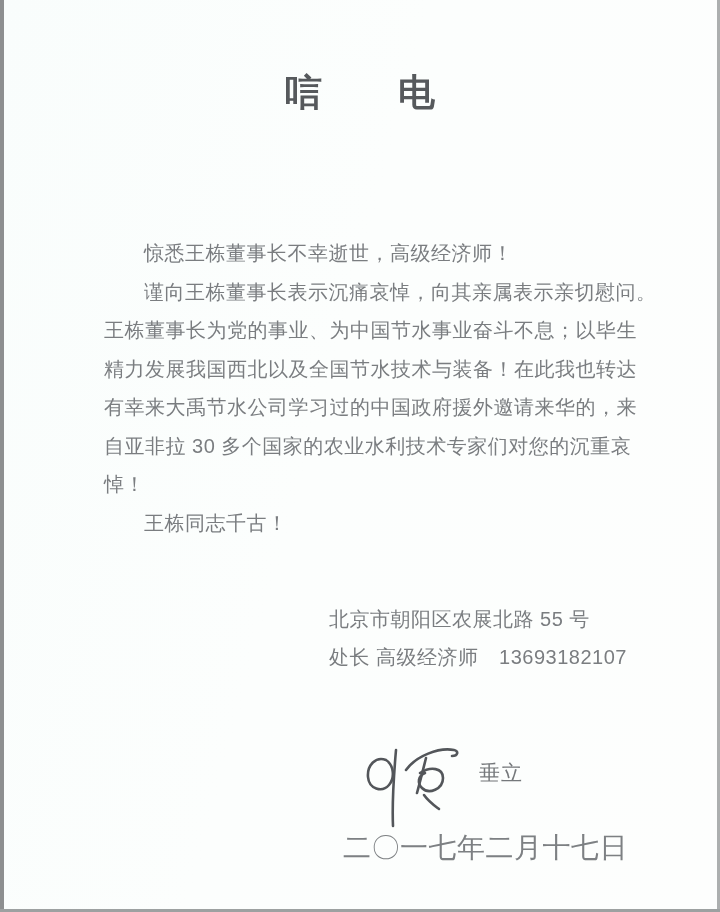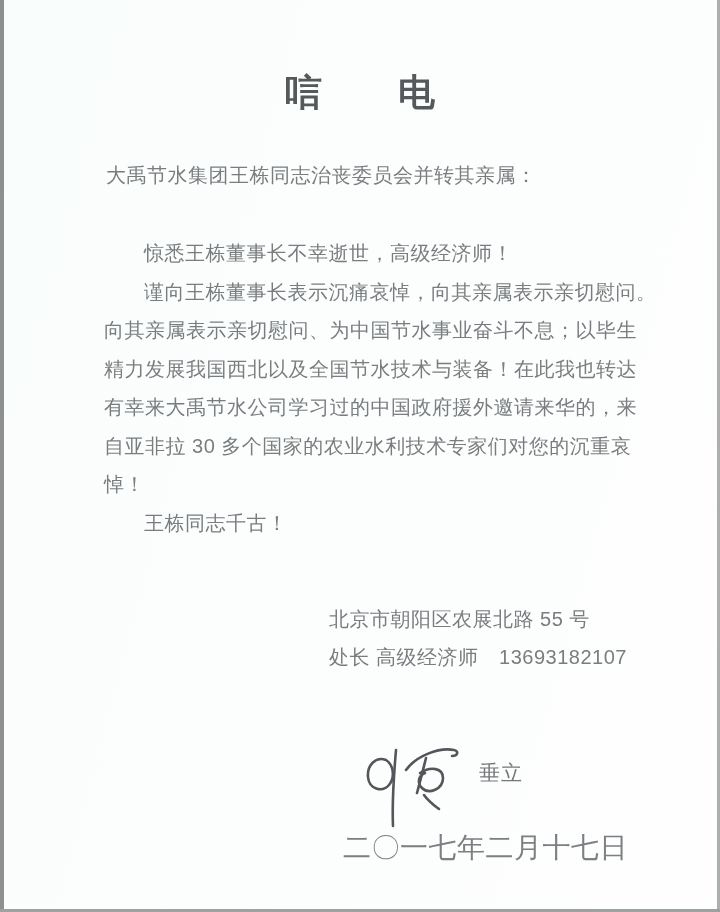"大禹节水集团王栋同志治丧委员会并转其亲属：" div.salutation { html: <div>大禹节水集团王栋同志治丧委员会并转其亲属：</div> -> none }
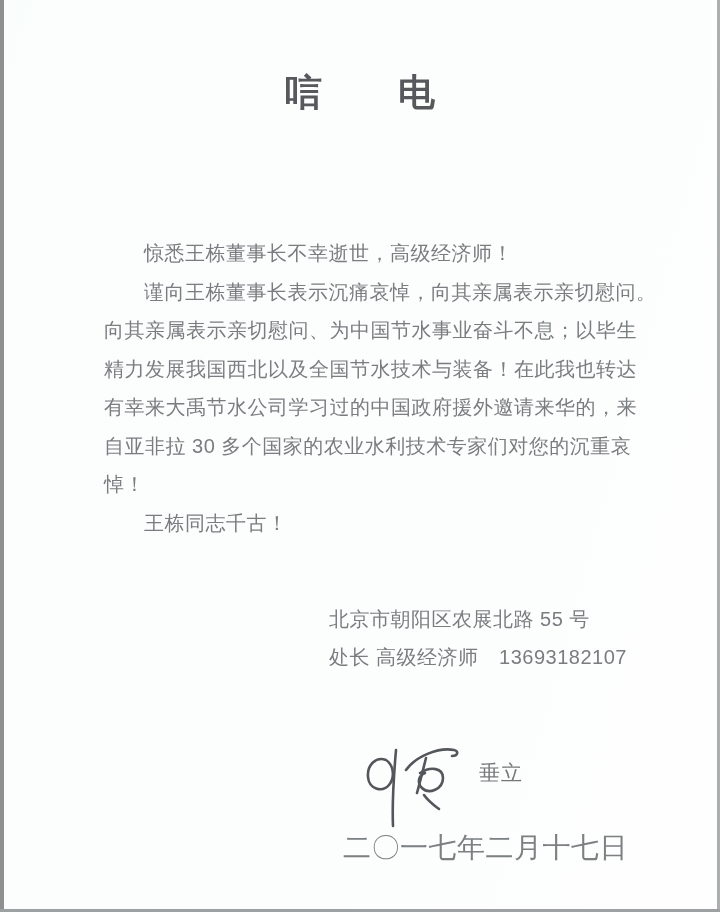"向其亲属表示亲切慰问、为中国节水事业奋斗不息；以毕生" div.body-line { text: 向其亲属表示亲切慰问 -> 王栋董事长为党的事业 }
